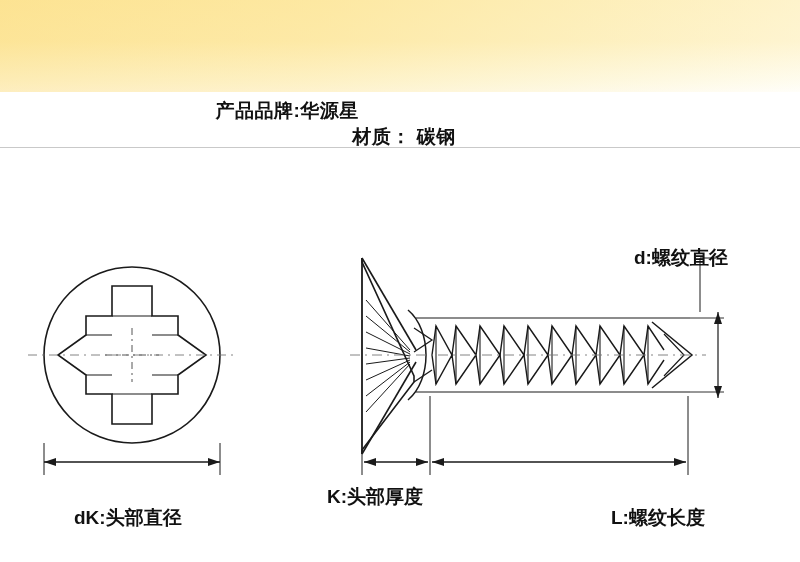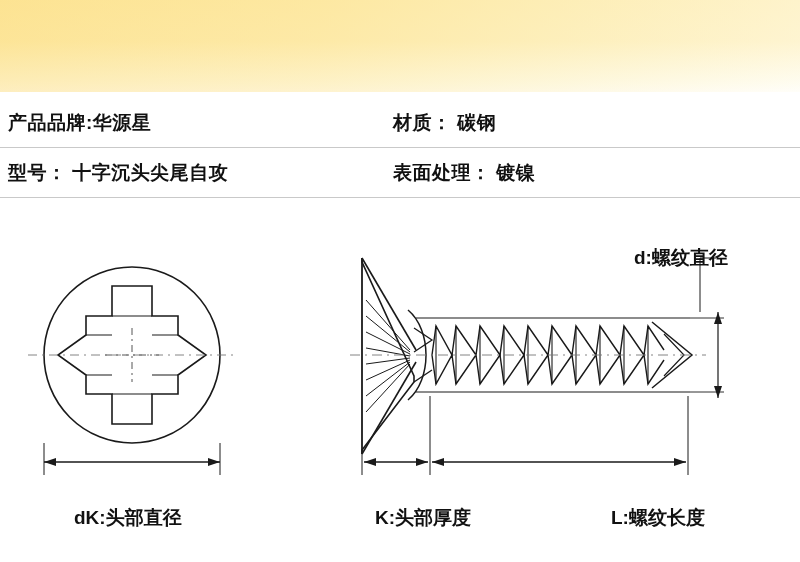"产品品牌:华源星" .spec-row { flex-direction: none -> column }
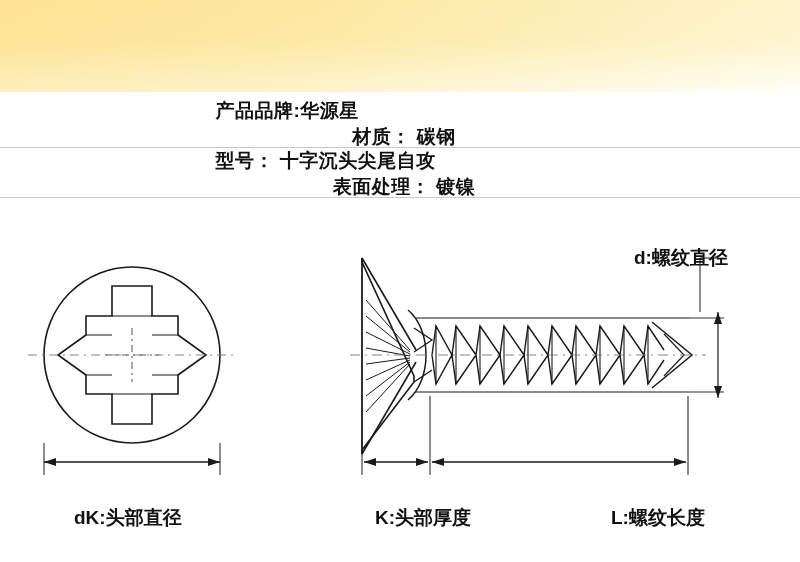"型号： 十字沉头尖尾自攻" div.spec-row { html: <div> <div>型号： 十字沉头尖尾自攻</div> <div>表面处理： 镀镍</div> </div> -> none }
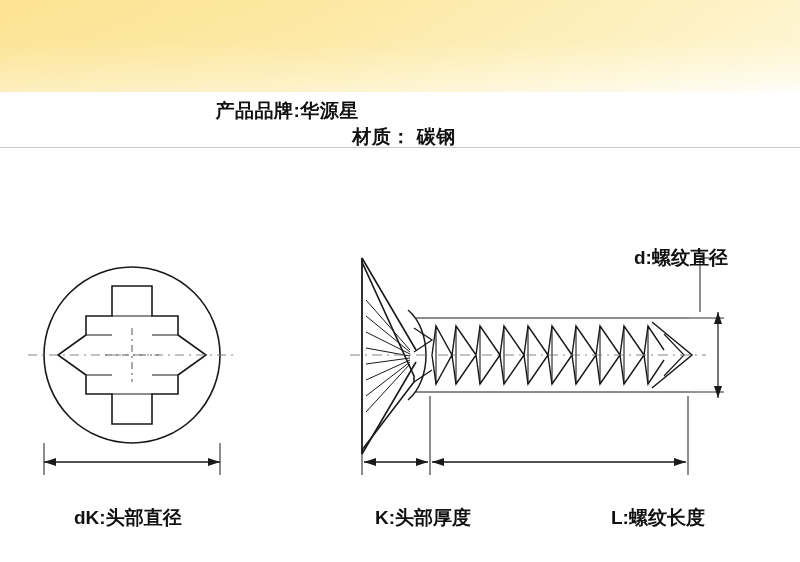"K:头部厚度" .cap-k { margin-left: 48px -> none; top: 505px -> 484px }
